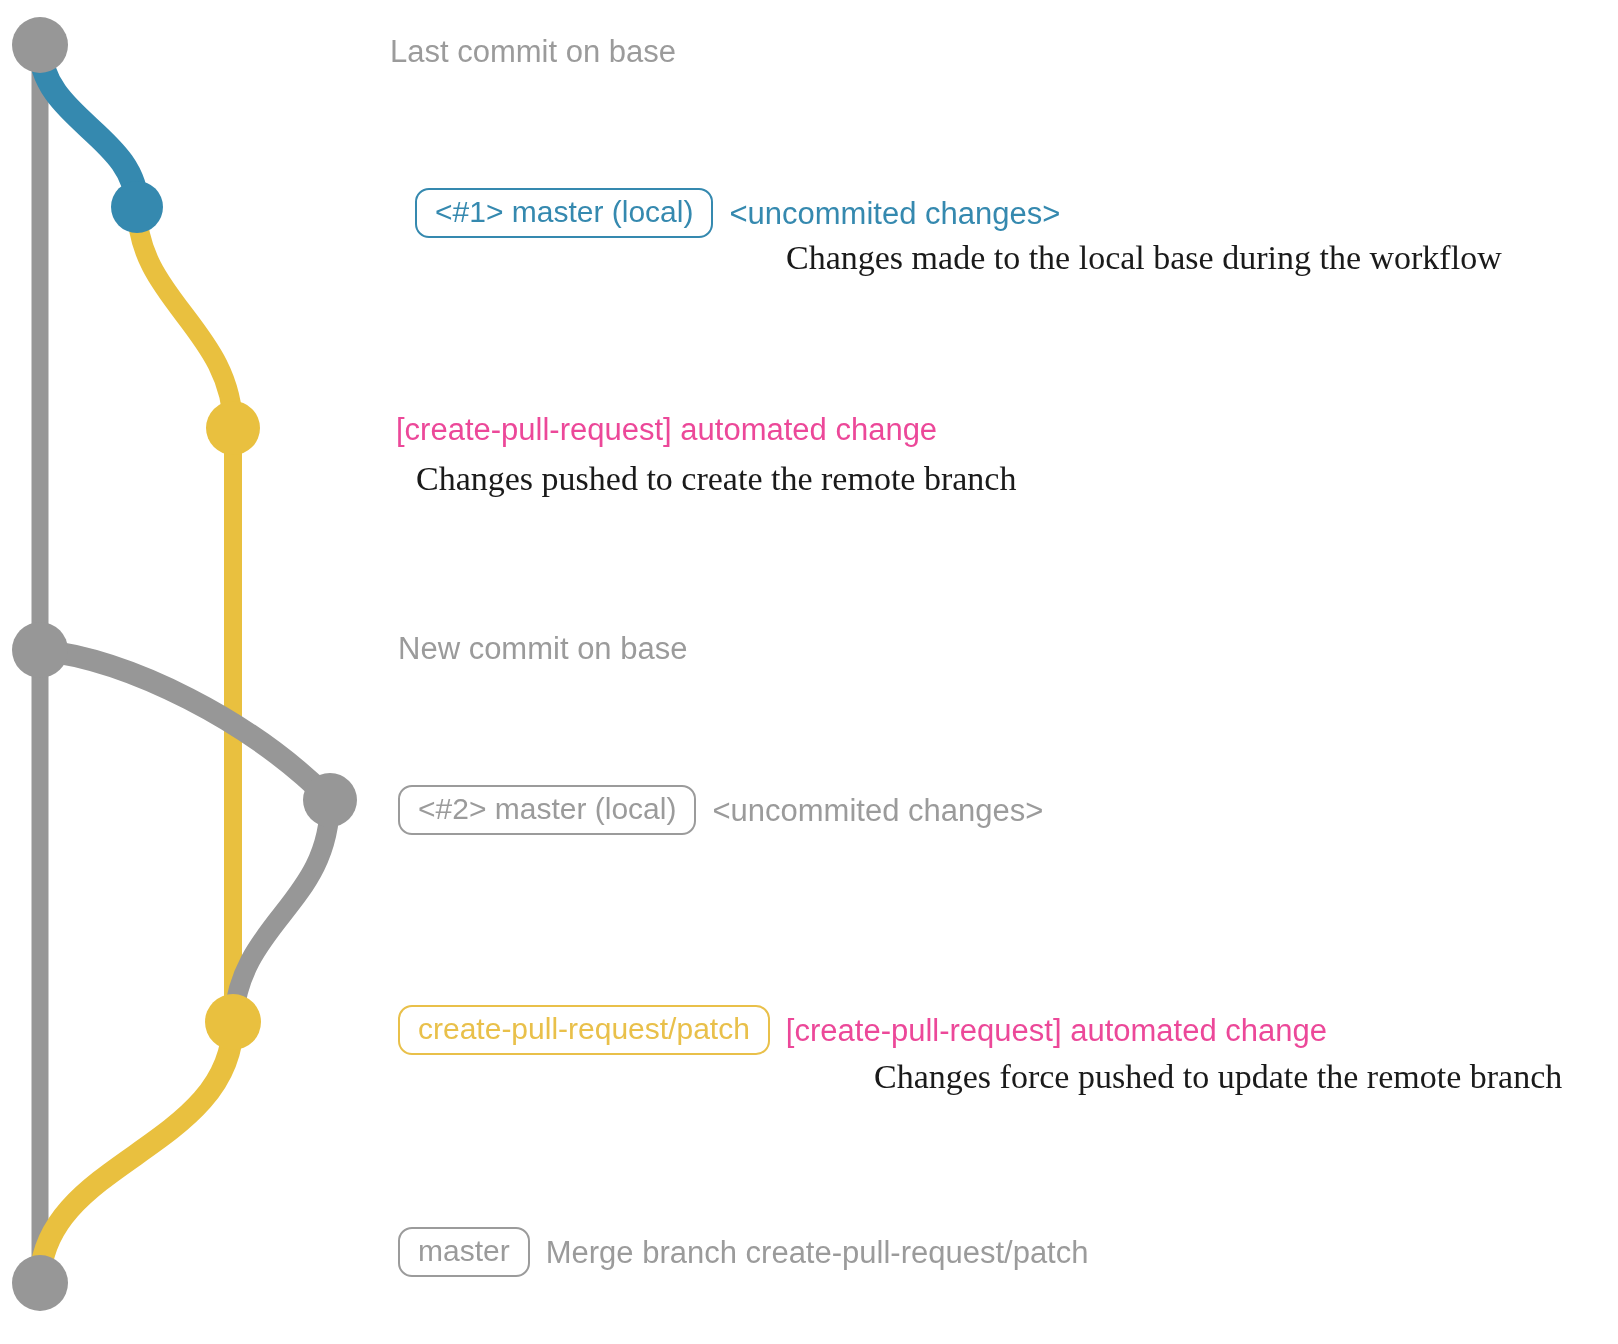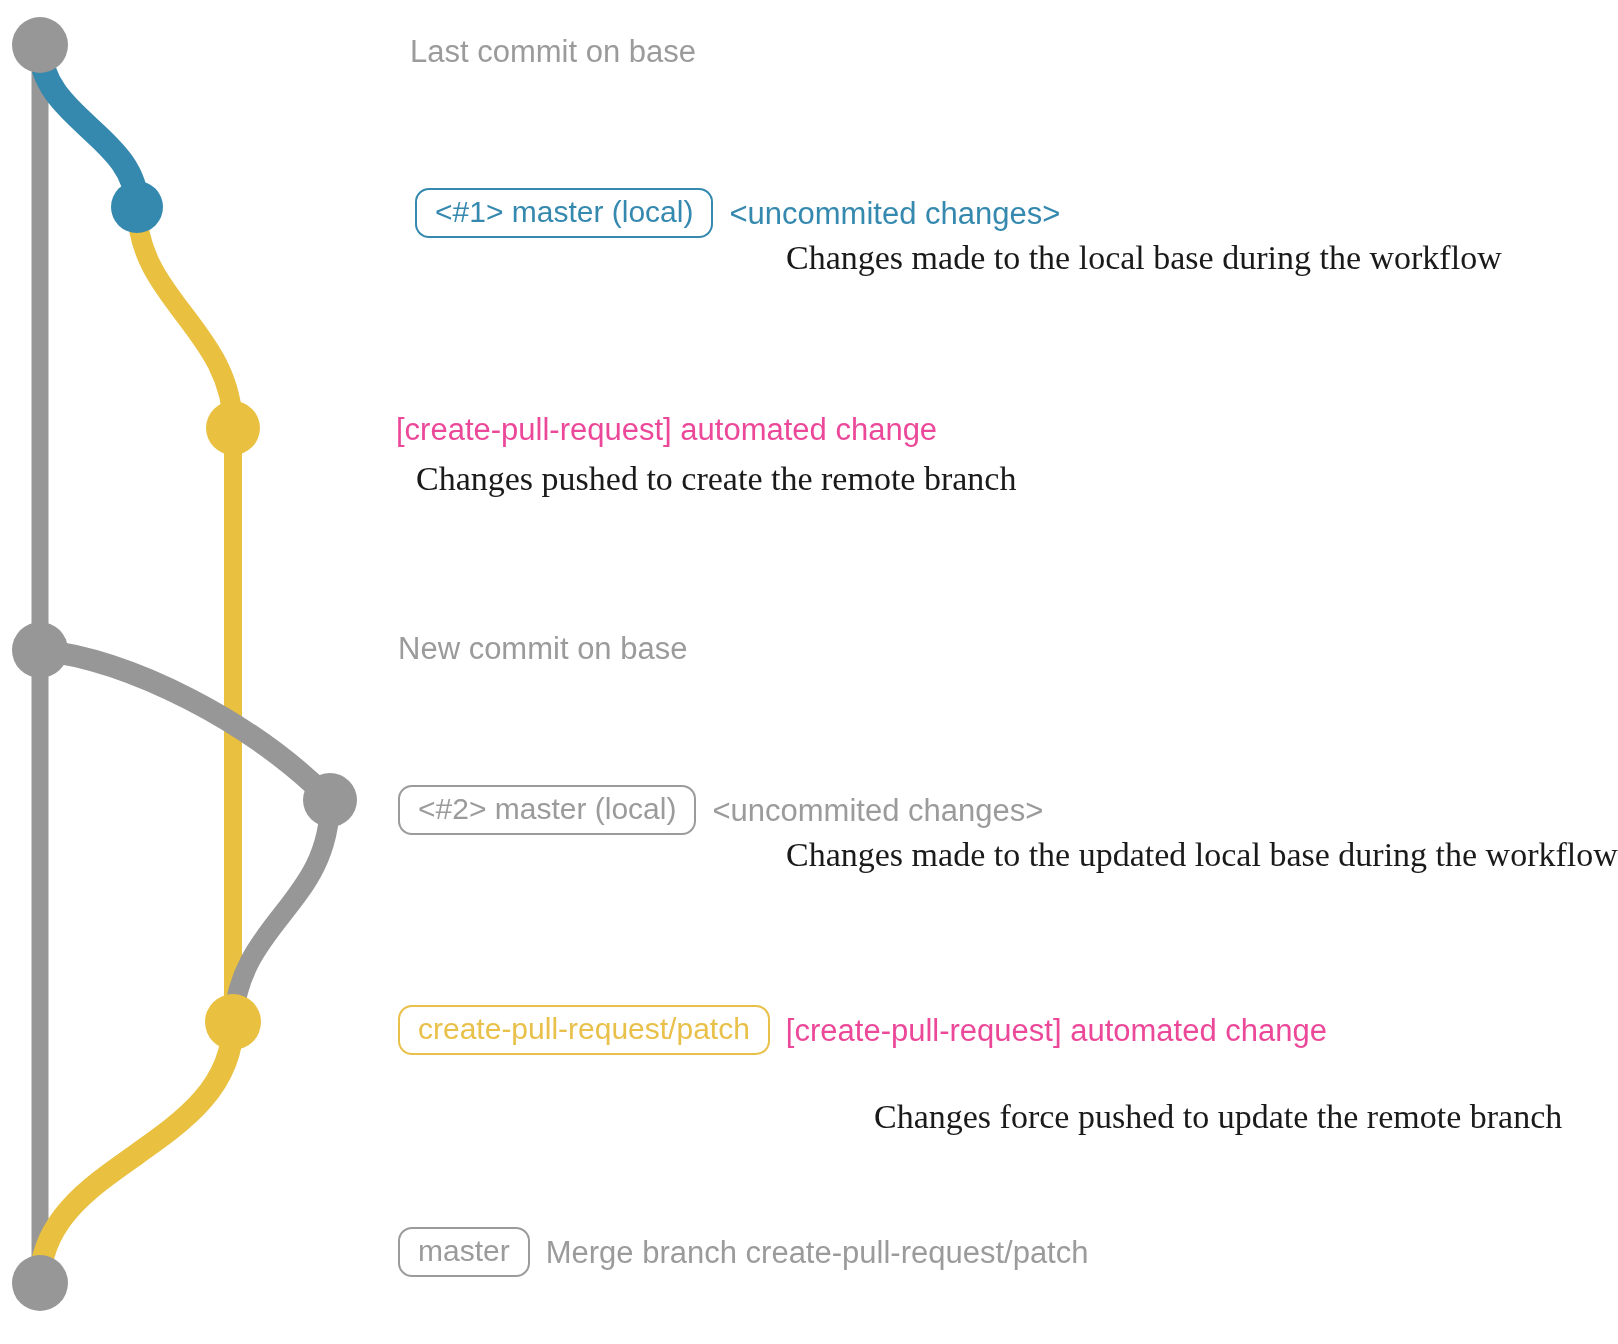"Last commit on base" div.row { left: 410px -> 390px }
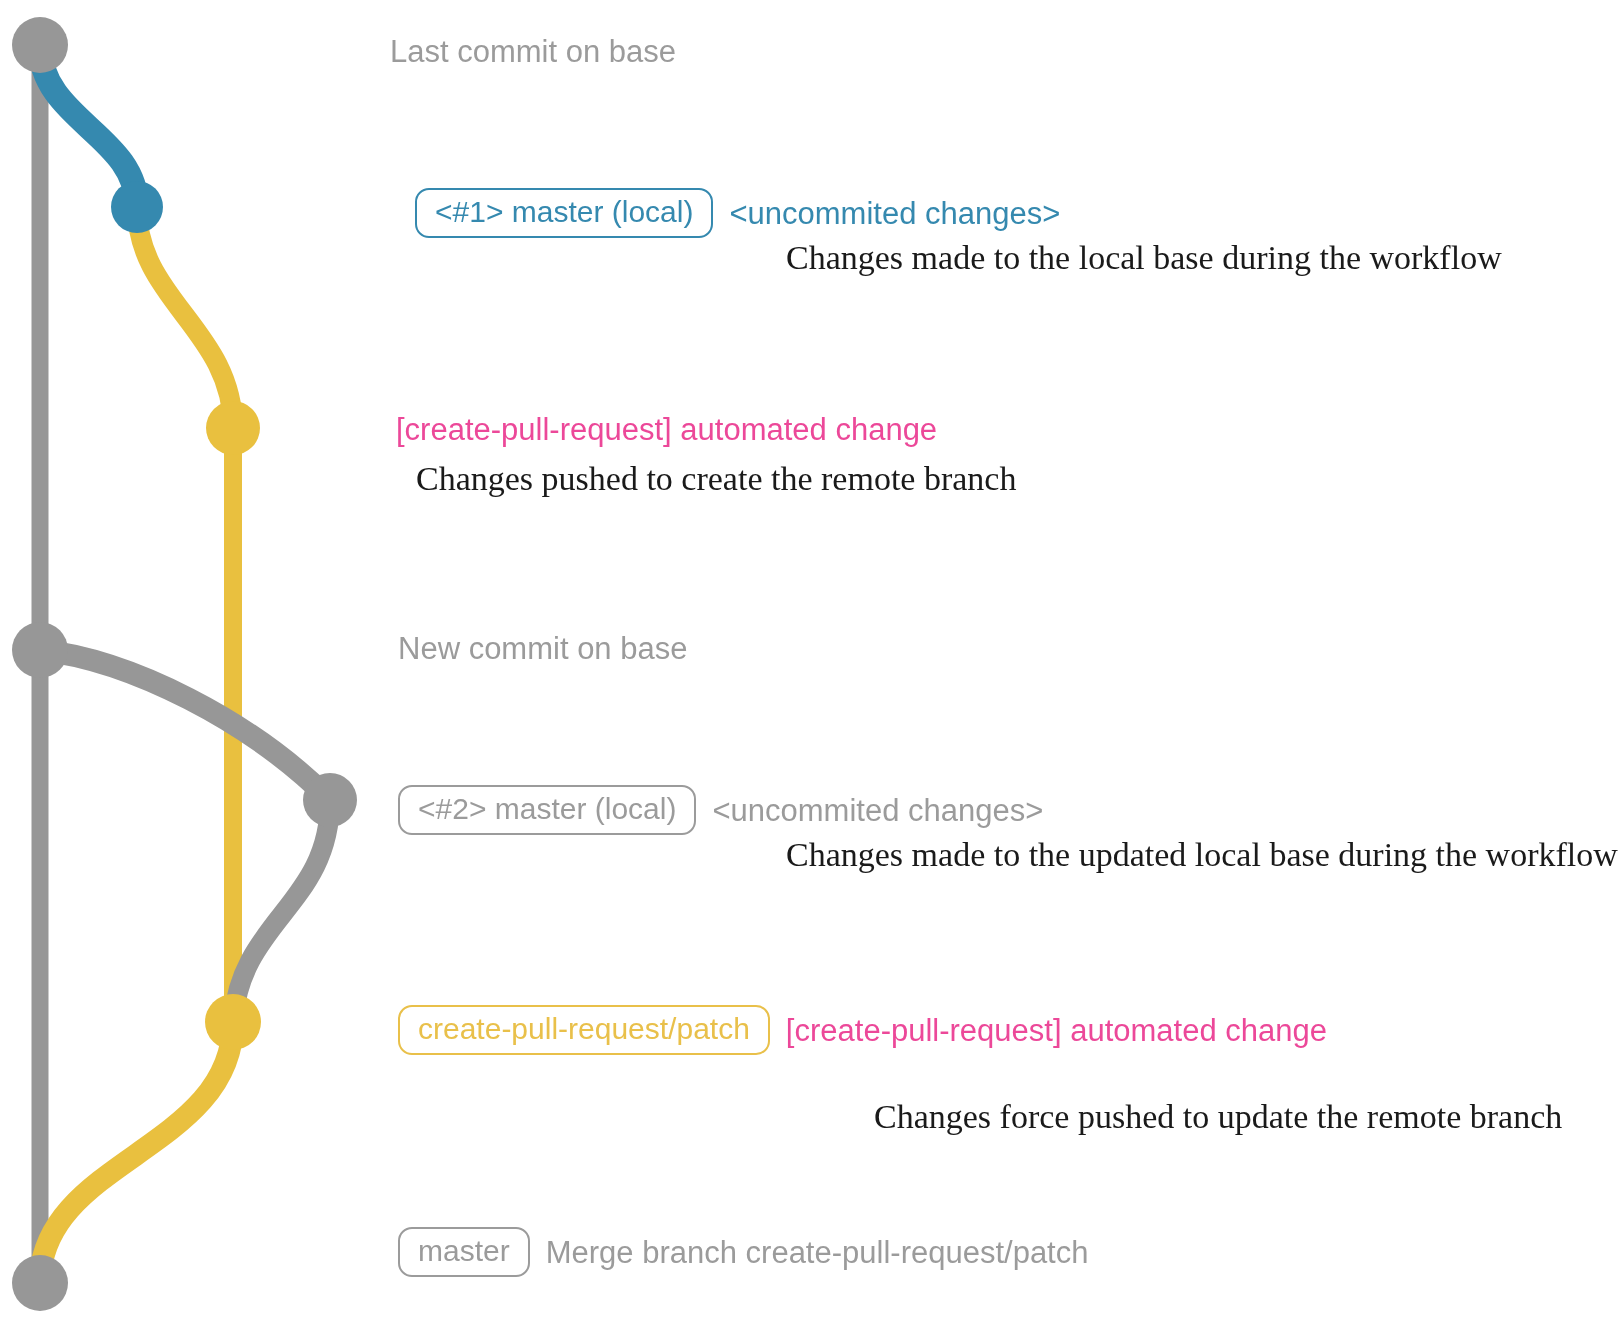"Changes made to the updated" div.desc { html: <div>Changes made to the updated local base during the workflow</div> -> none }
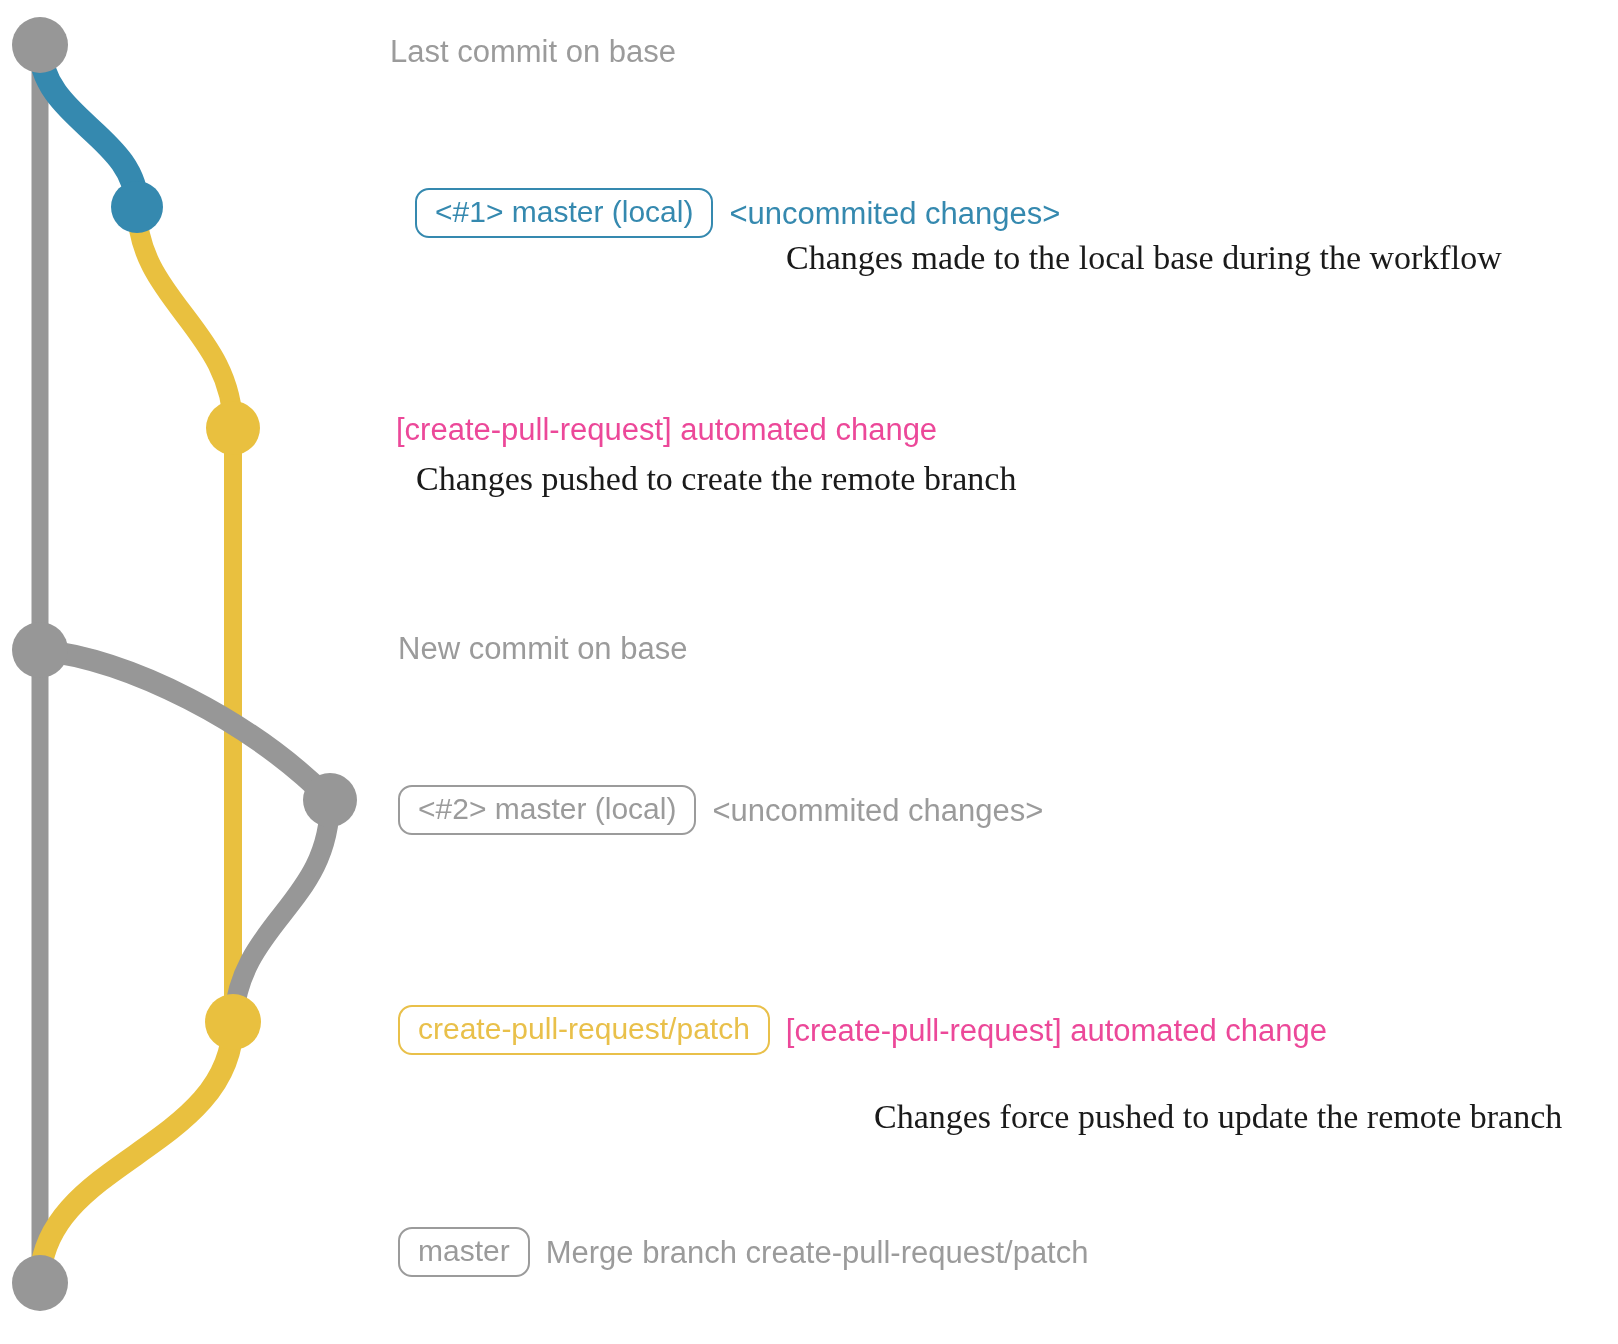"Changes force pushed to update" div.desc { margin-top: 40px -> none }
